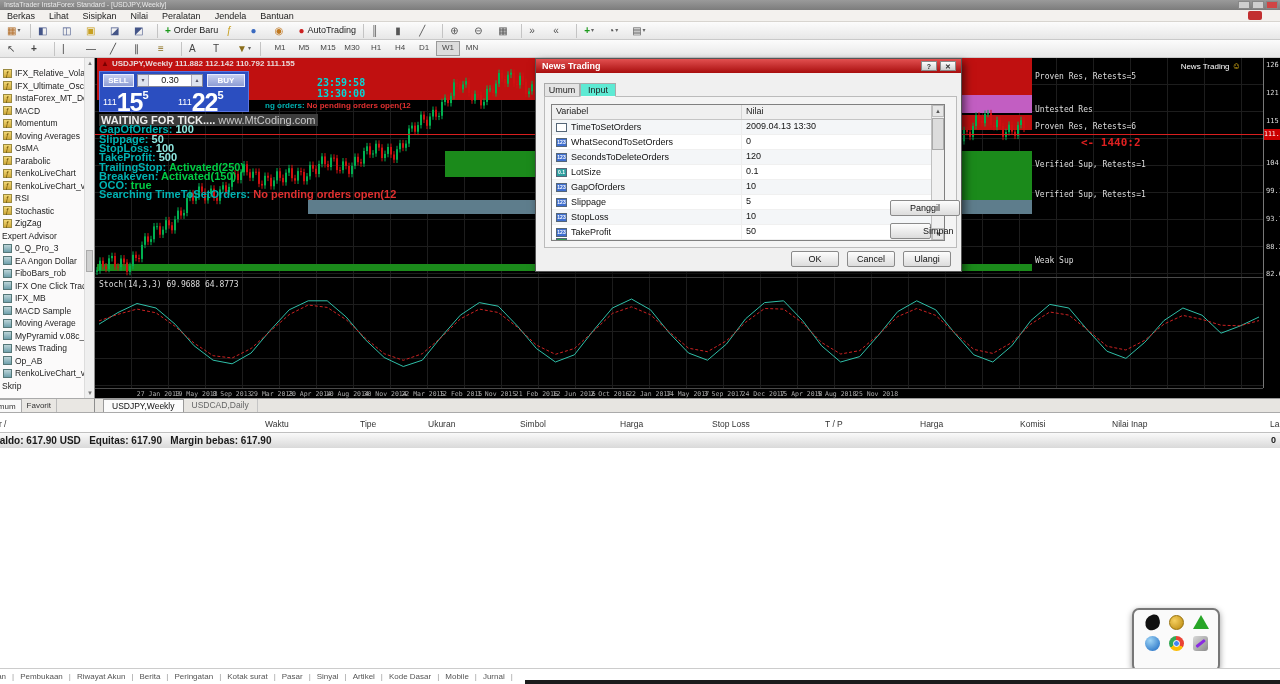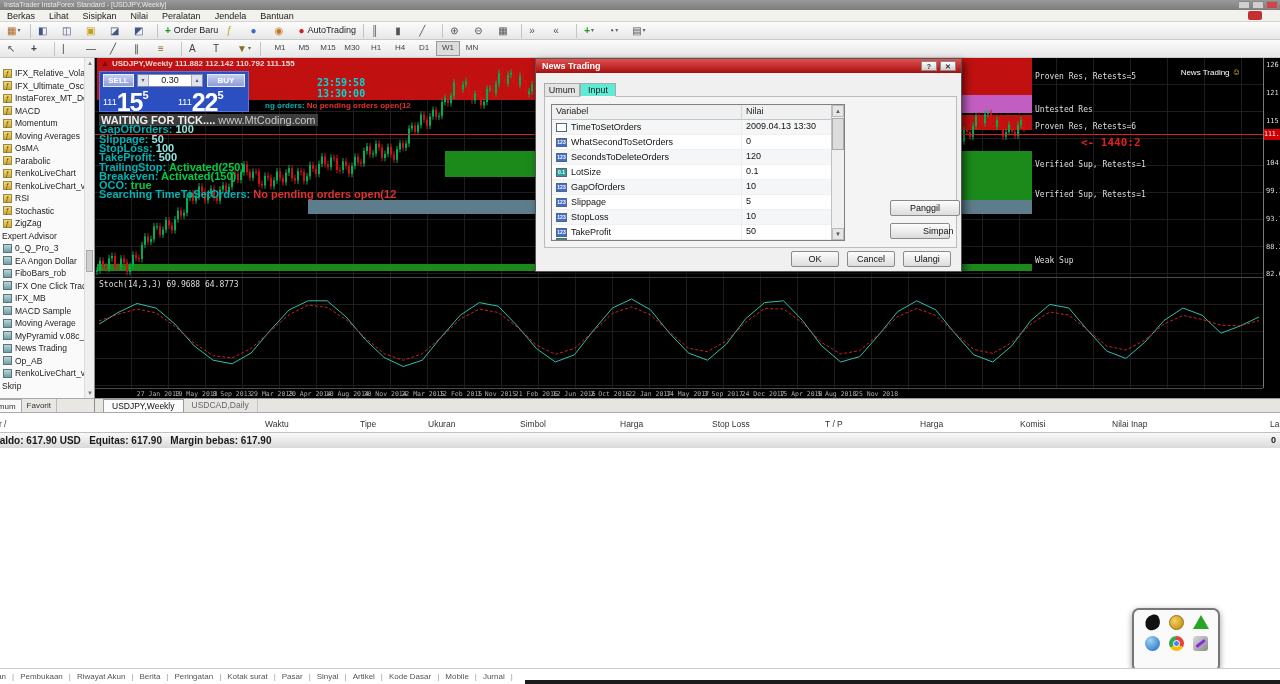"News Trading ☺" #ea-label { top: 9px -> 3px }
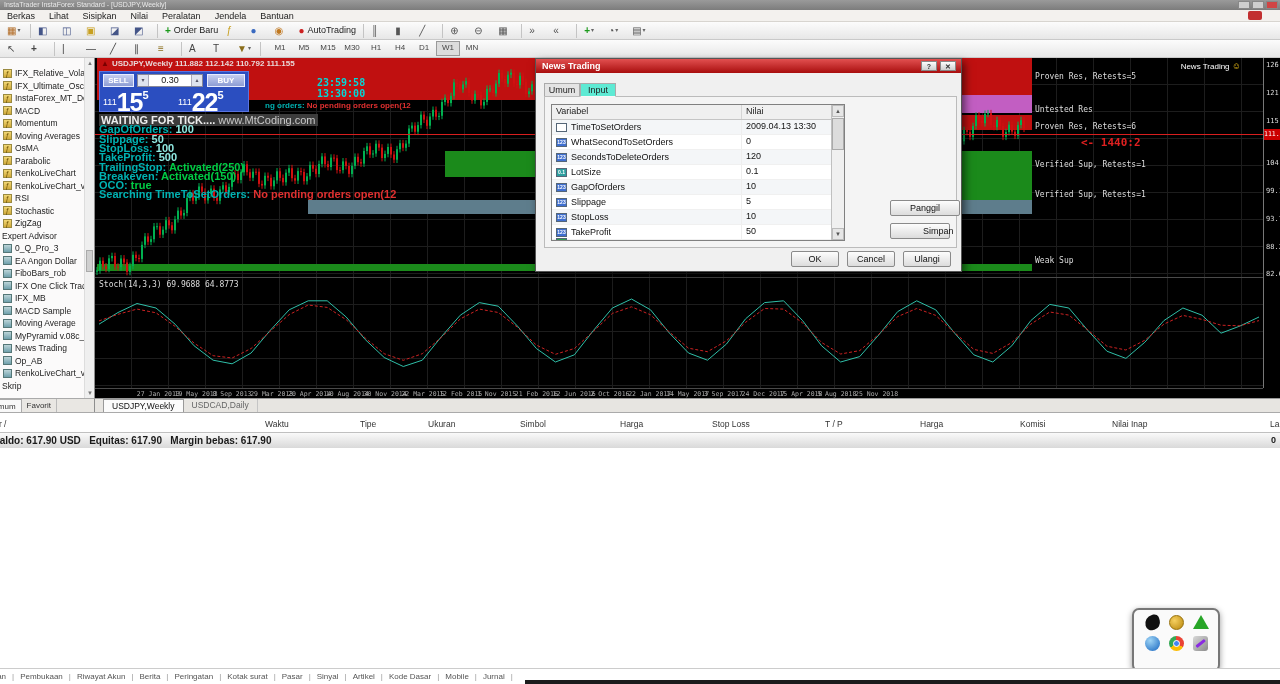"Variabel" #dlg-table { width: 294px -> 394px }
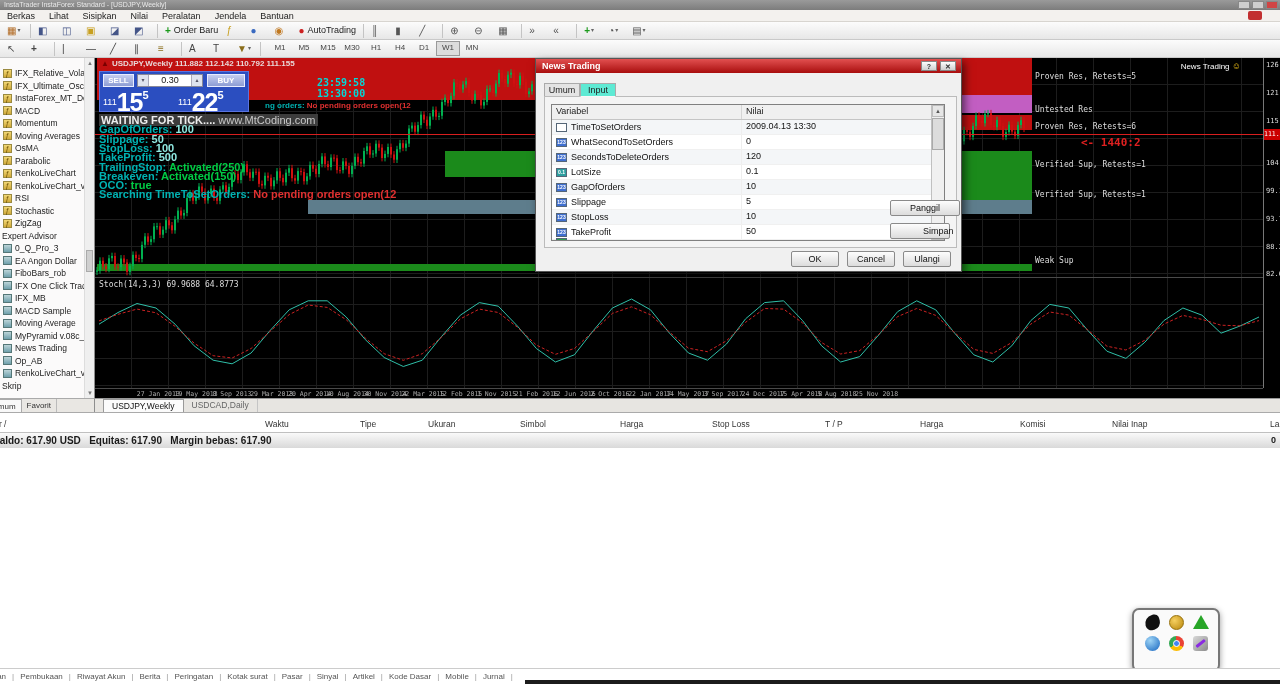"Simpan" div.dlg-btn { width: 60px -> 41px }
